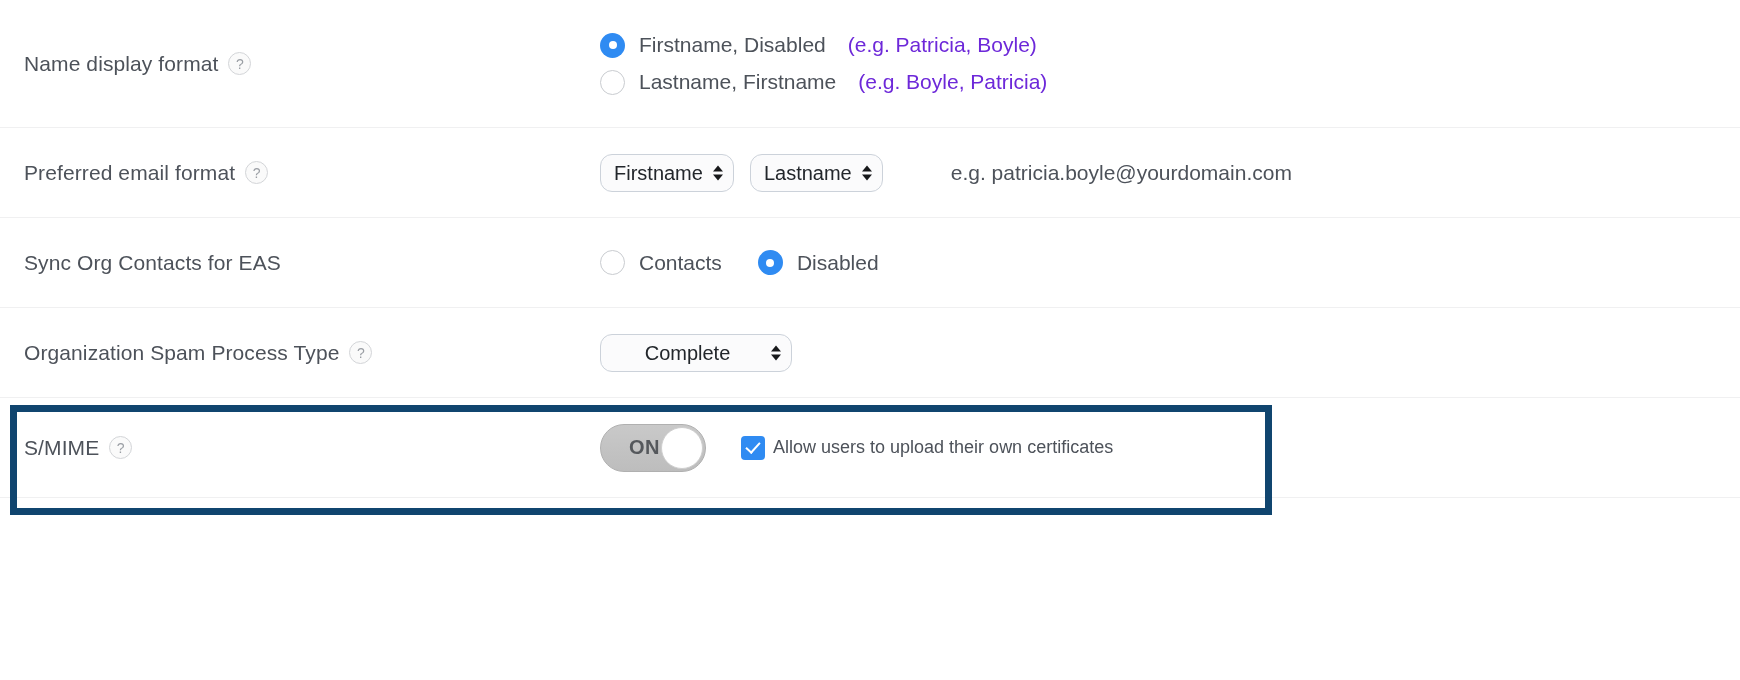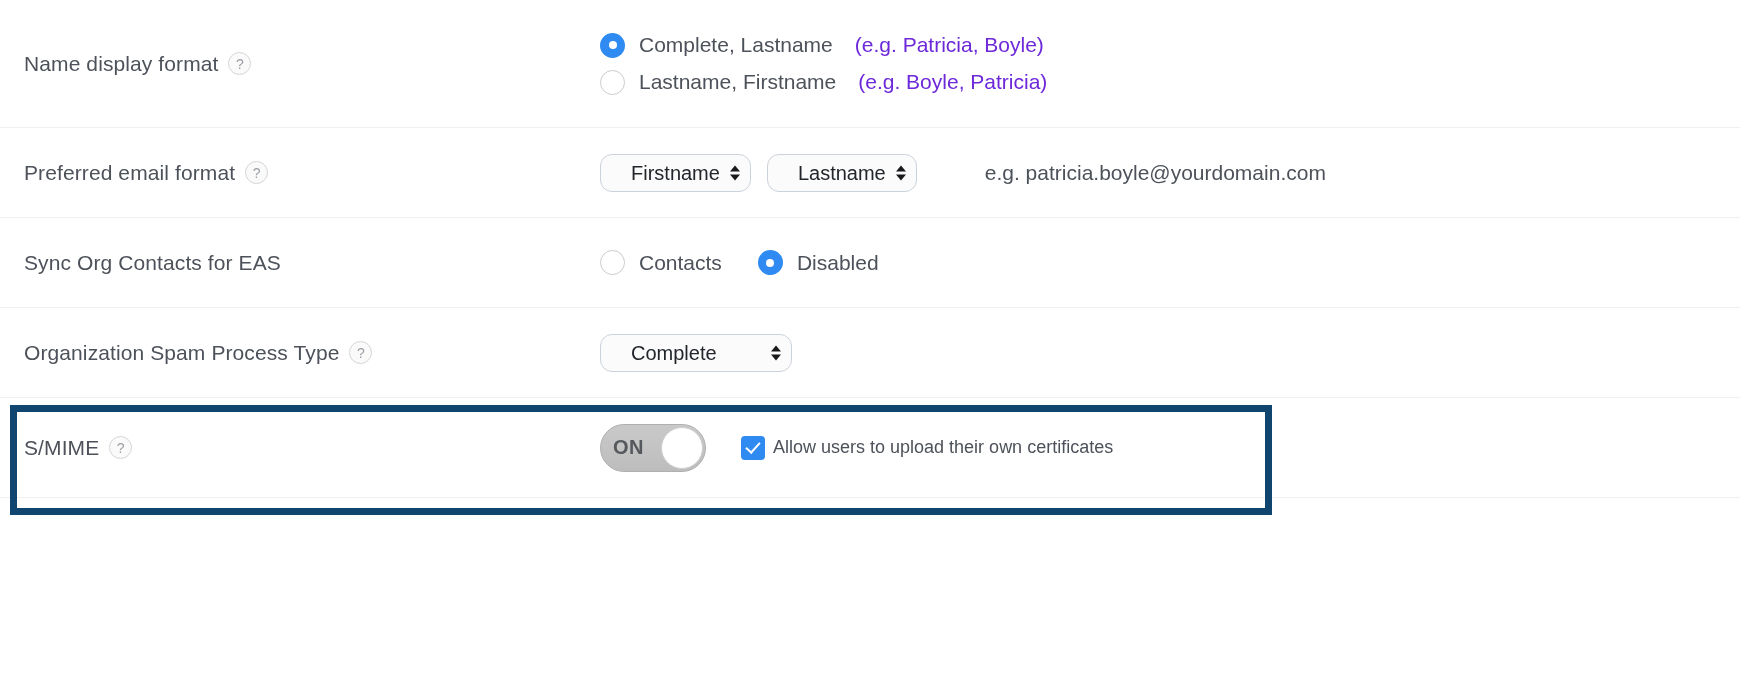"Complete, Lastname" span.radio-label { text: Complete, Lastname -> Firstname, Disabled }
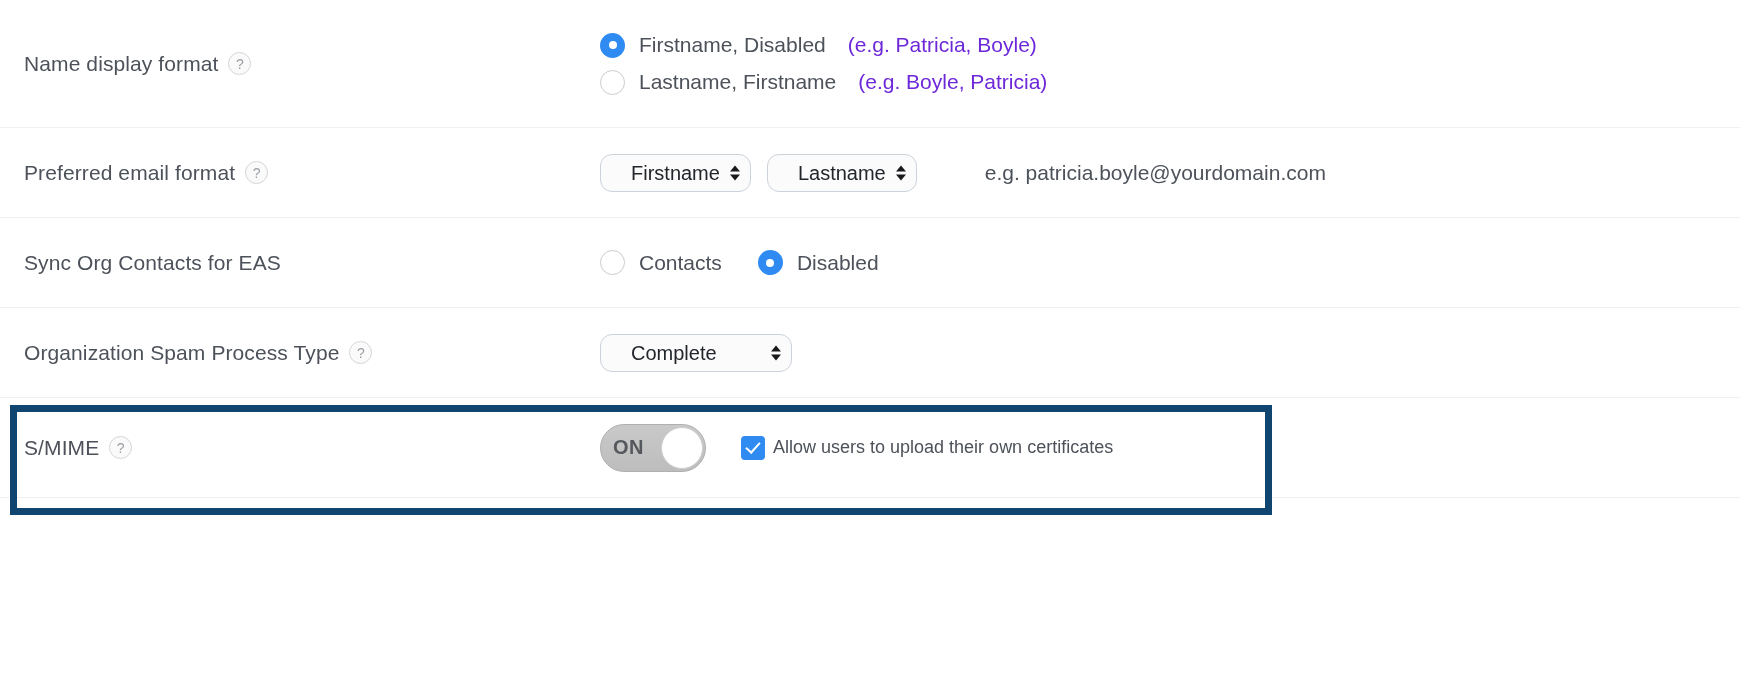"Firstname" .select { justify-content: none -> center; padding: 0 30px 0 30px -> 0 30px 0 13px }
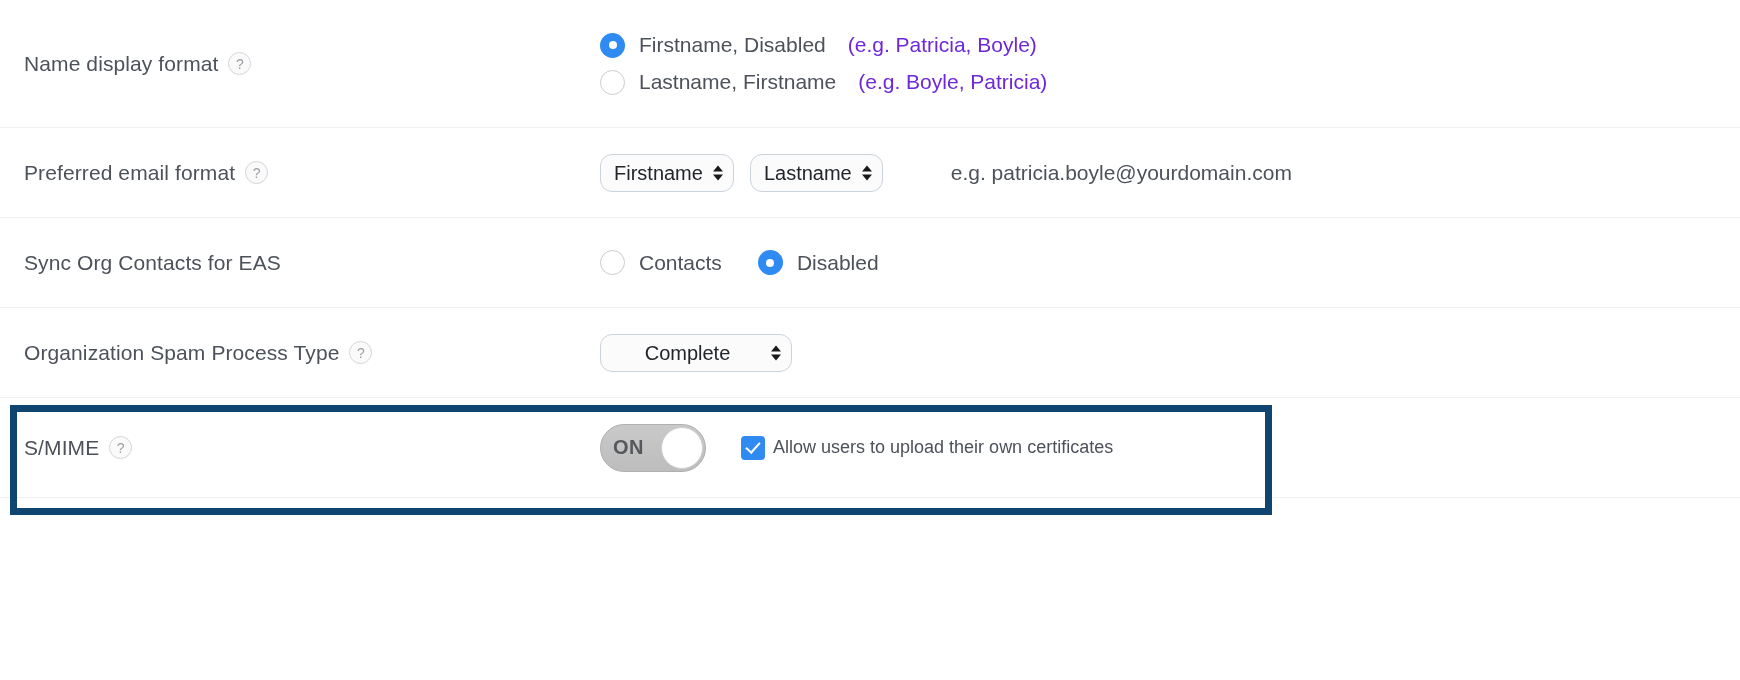"ON" .toggle-text { left: 12px -> 28px }
